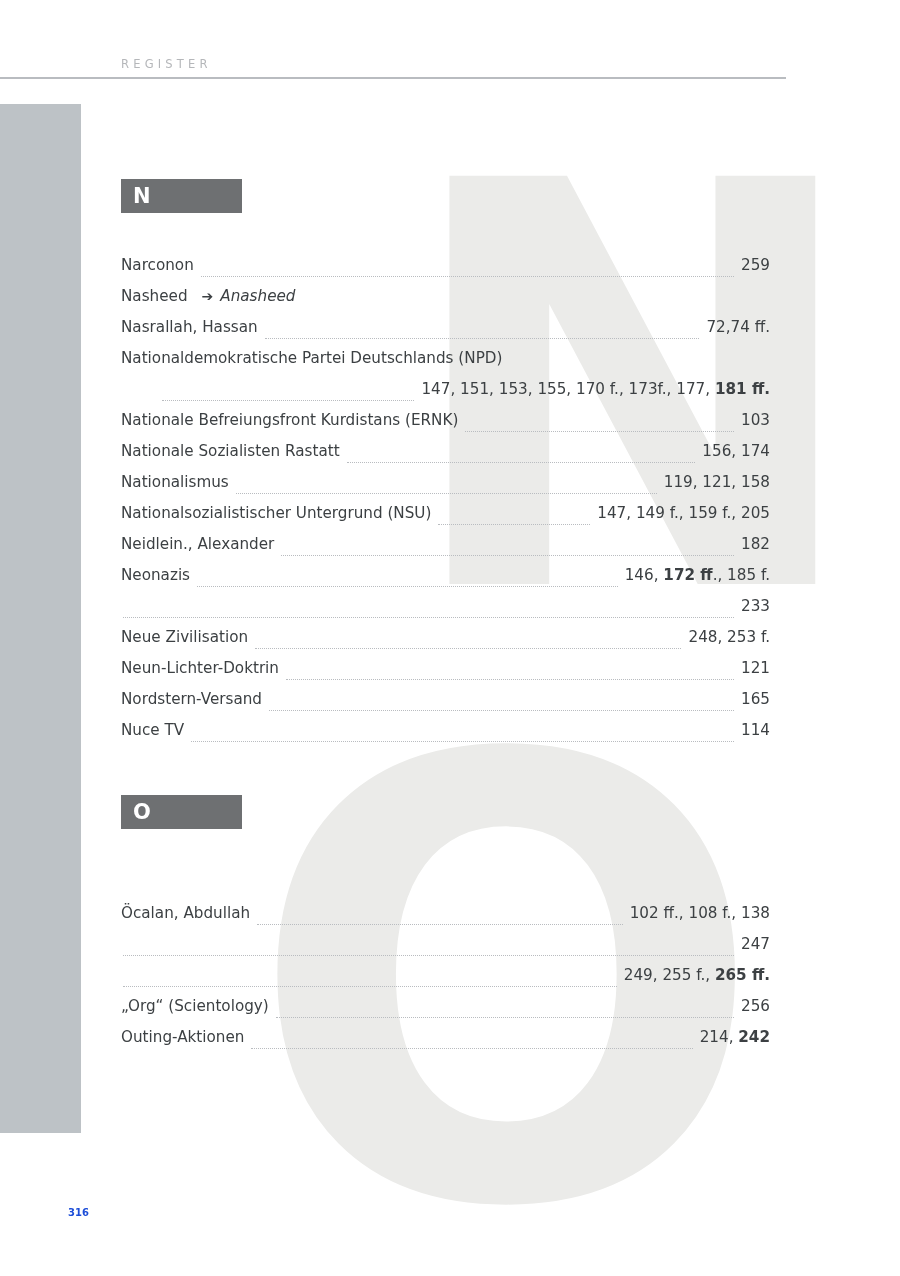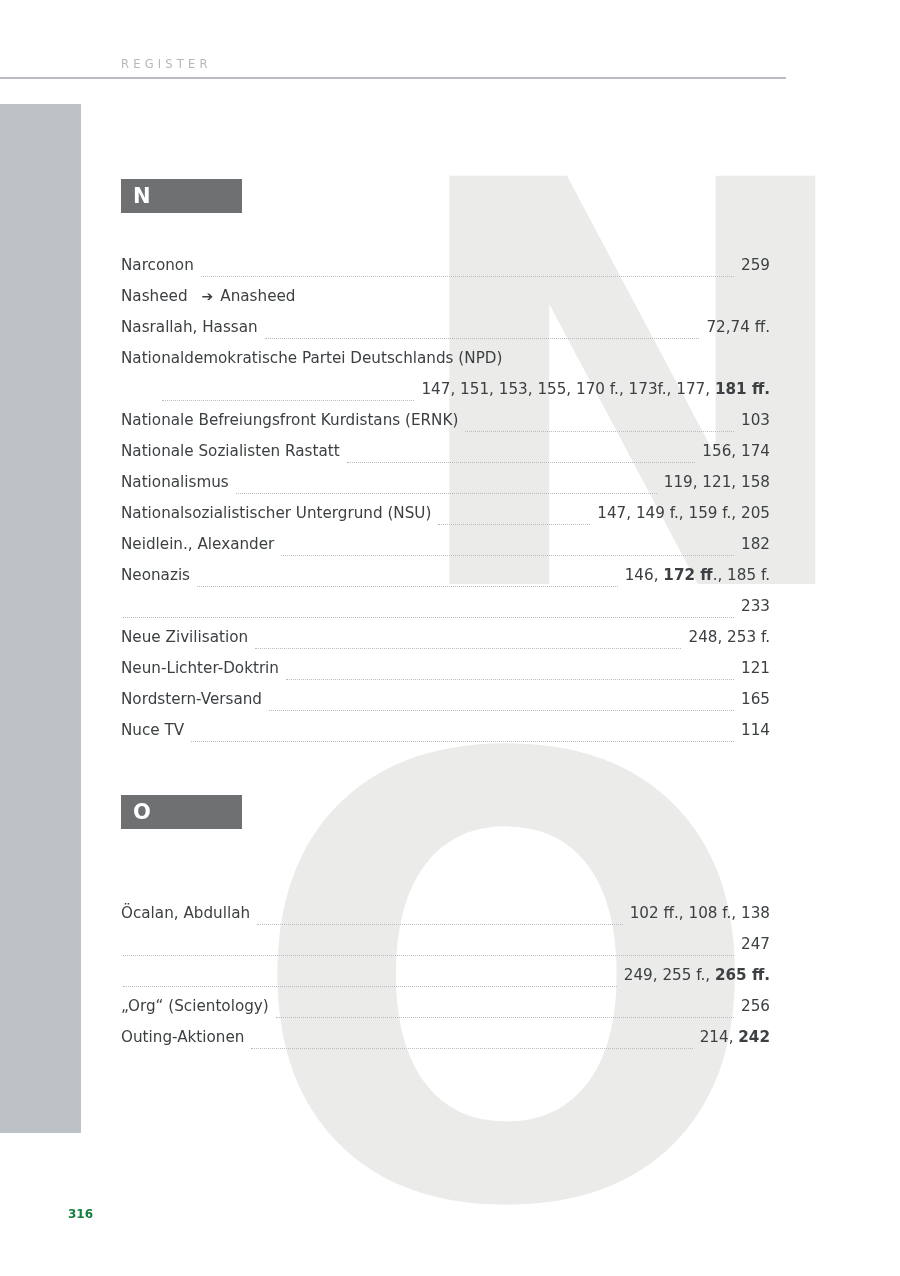"Anasheed" .xref-target { font-style: none -> italic }
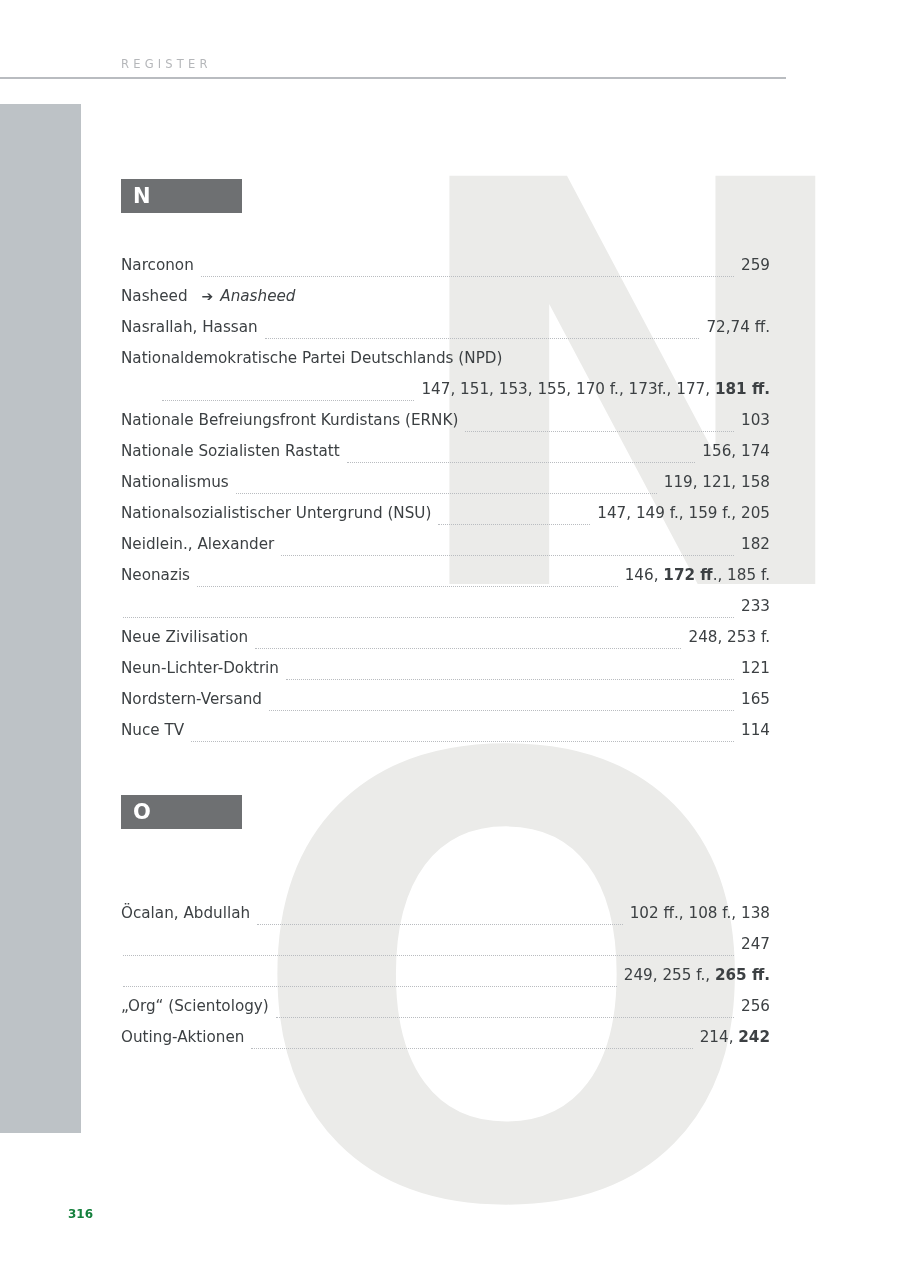"316" .folio { color: #15803d -> #1d4ed8; font-size: 12px -> 10px }
